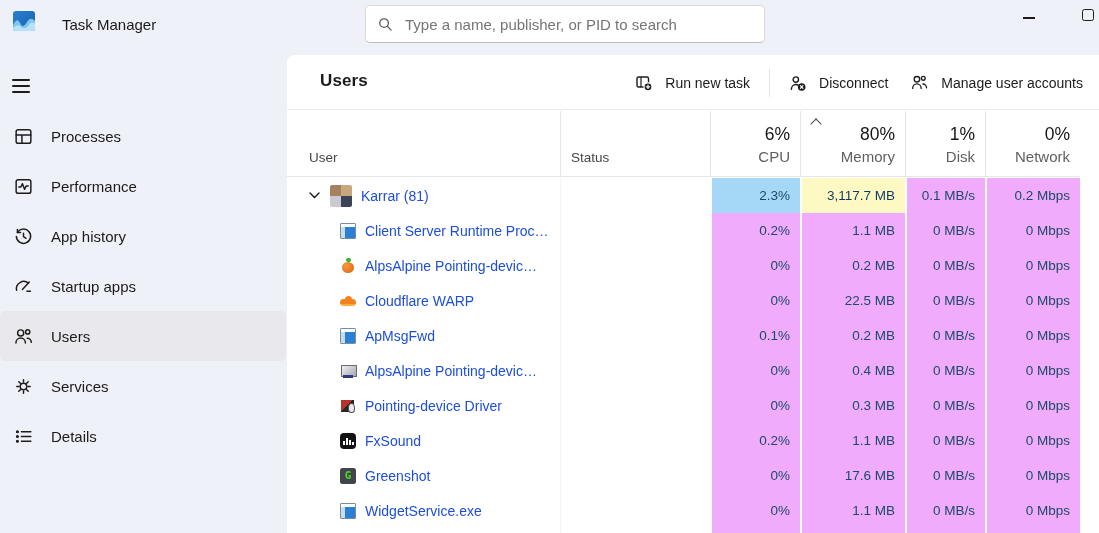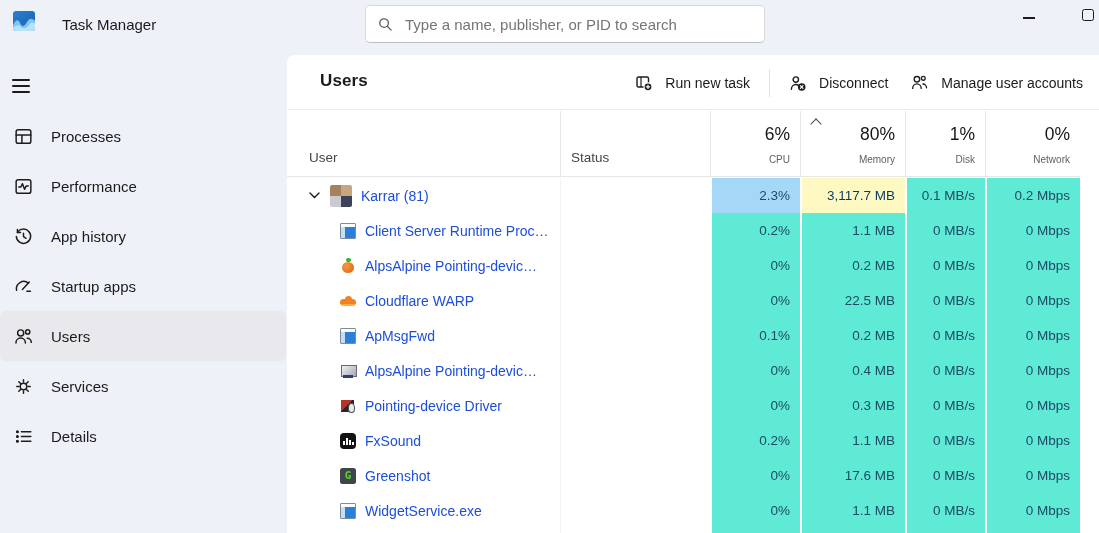"CPU" .th-sub { font-size: 10px -> 15px }
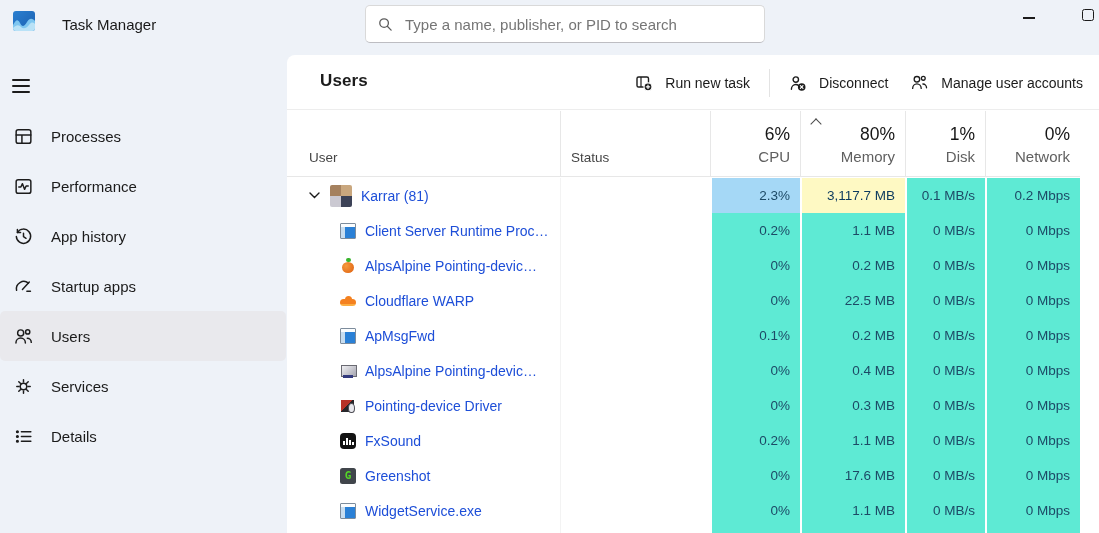"0.1 MB/s" .v { background: #5eead4 -> #f0abfc }
